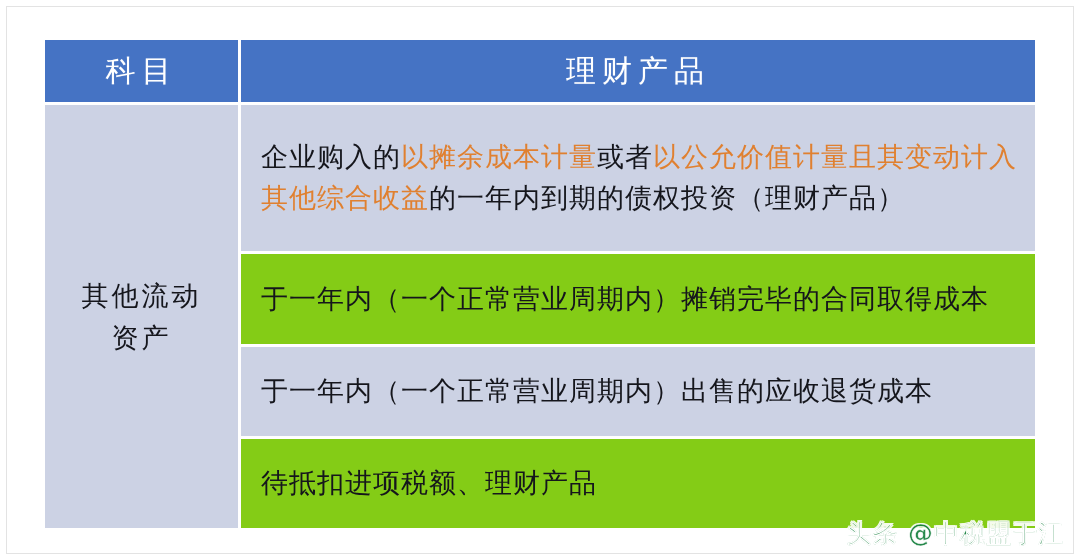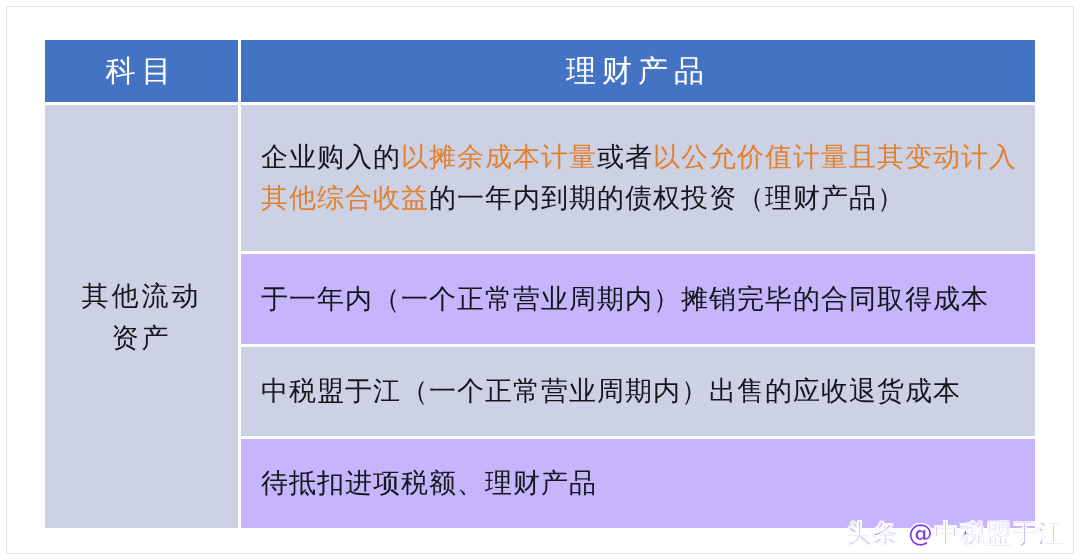"于一年内（一个正常营业周期内）摊销完毕的合同取得成本" td.content.shade-b { background: #c4b5fd -> #84cc16 }
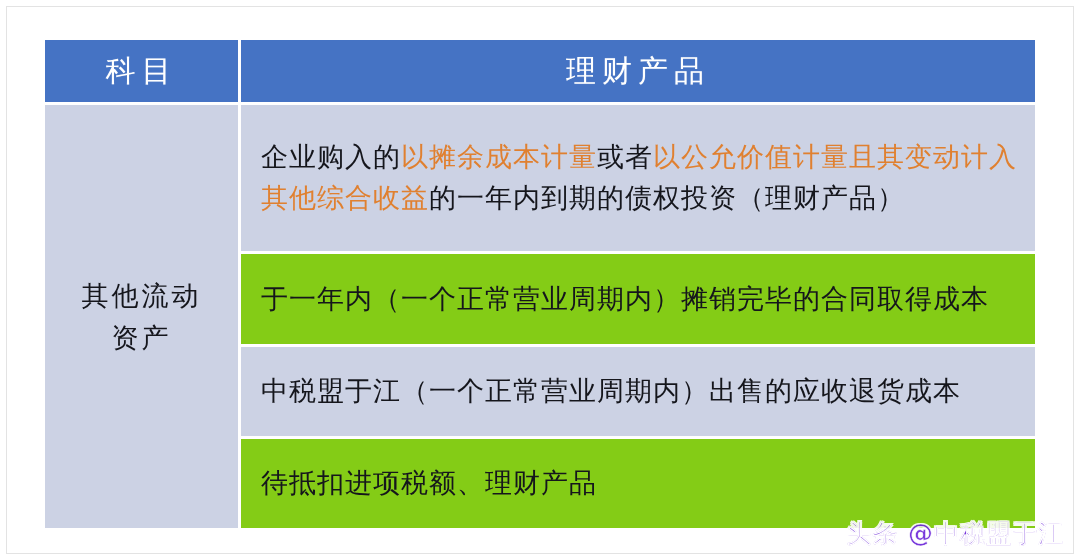"中税盟于江（一个正常营业周期内）出售的应收退货成本" span.plain { text: 中税盟于江 -> 于一年内 }
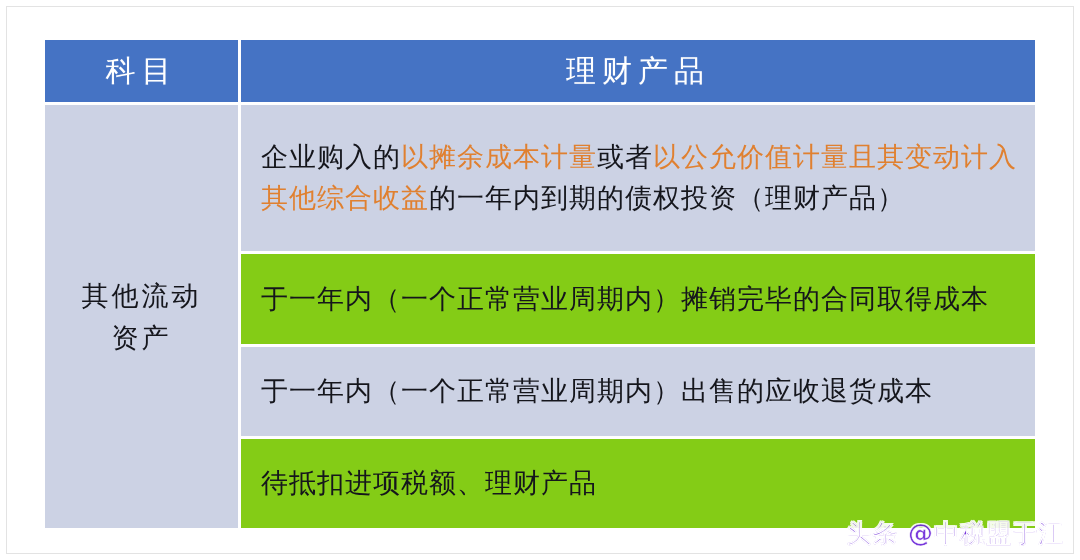"头条 @中税盟于江" #watermark { color: #6d28d9 -> #15803d }
